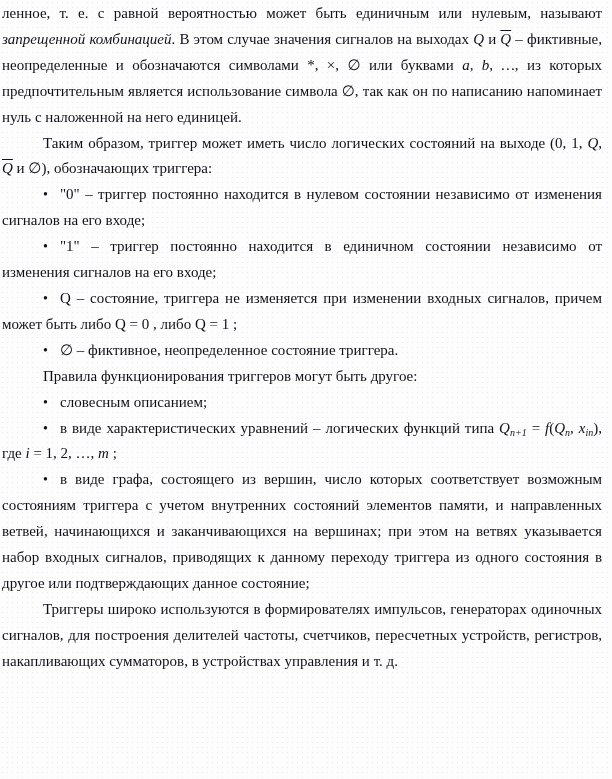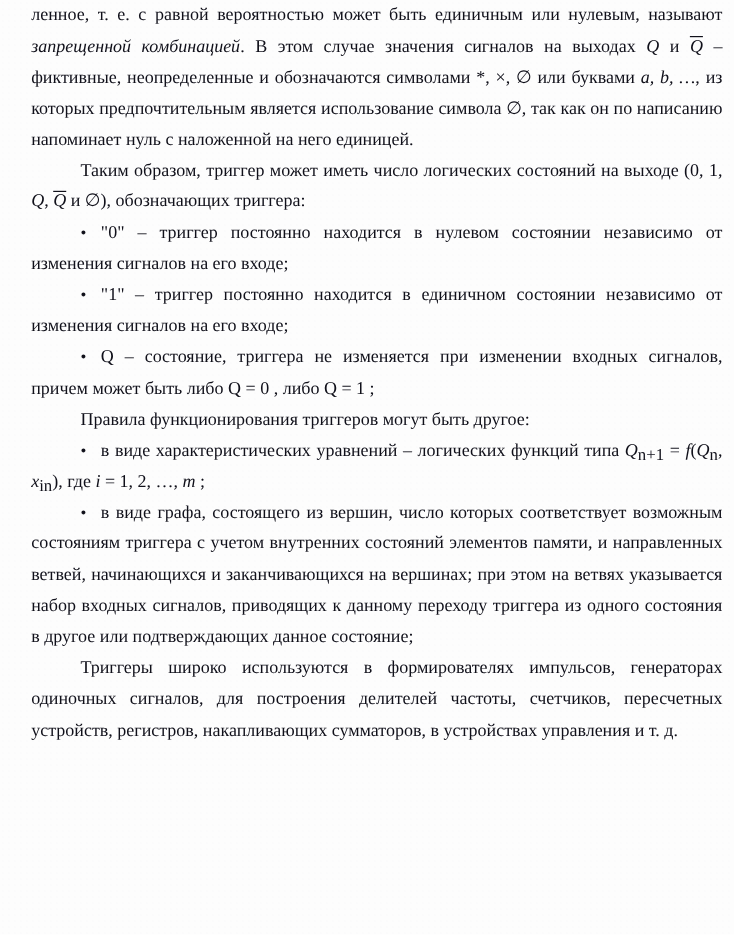"ленное, т. е. с равной" div.page { padding-left: 26px -> none }
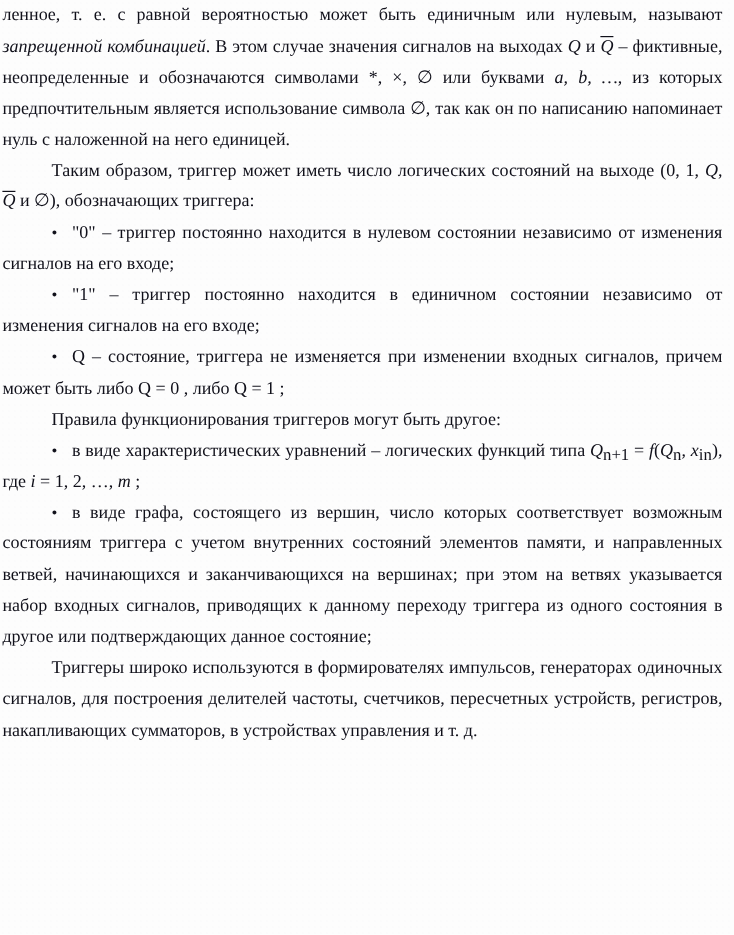"• ∅ – фиктивное, неопределенное" div.para { html: none -> <div><span>•</span><span>∅ – фиктивное, неопределенное состояние триггера.</span></div> }
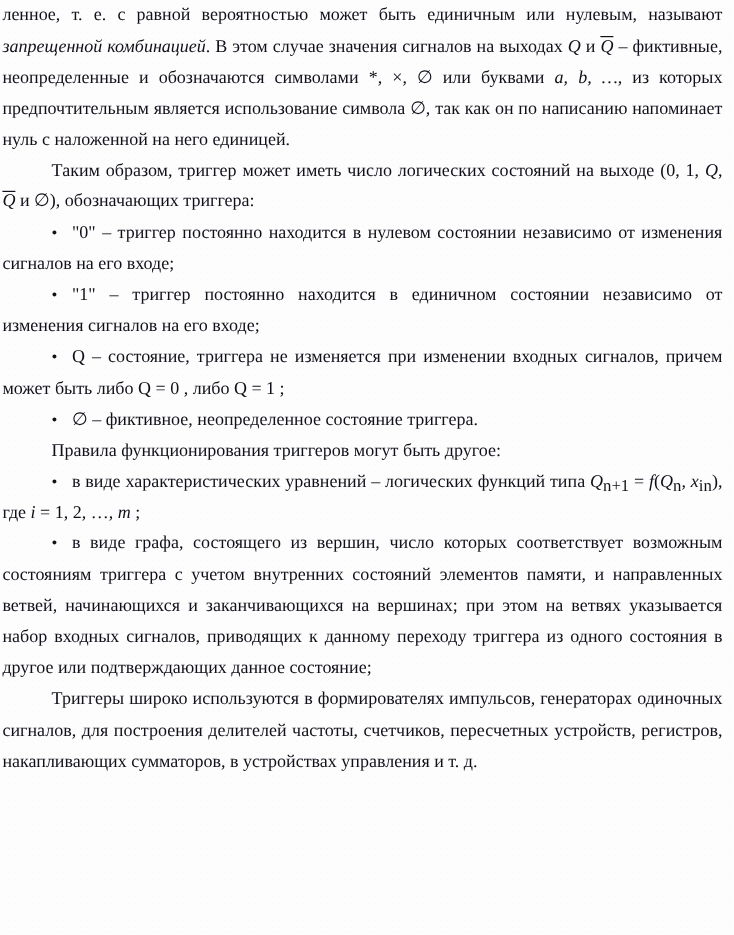"• словесным описанием;" div.para { html: none -> <div><span>•</span><span>словесным описанием;</span></div> }
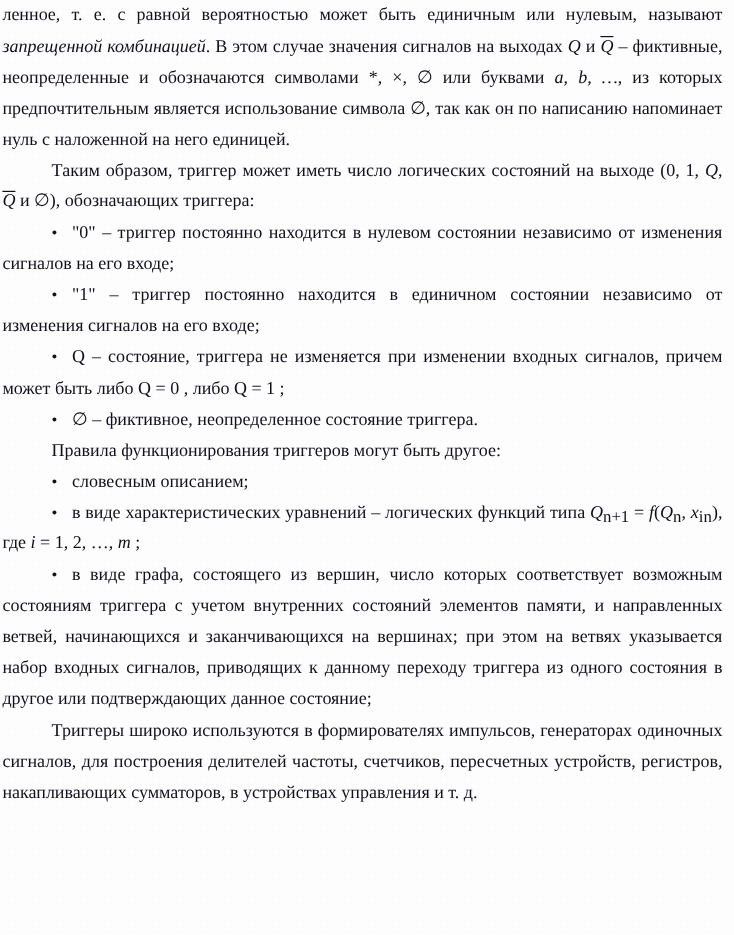"n+1" .r-sub { font-size: 14px -> 10px; font-style: none -> italic }
